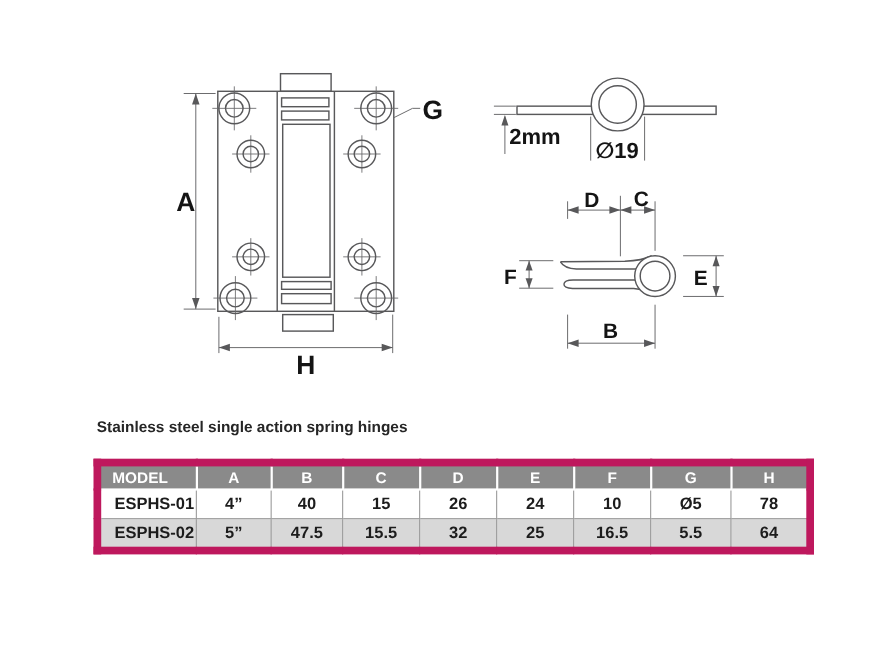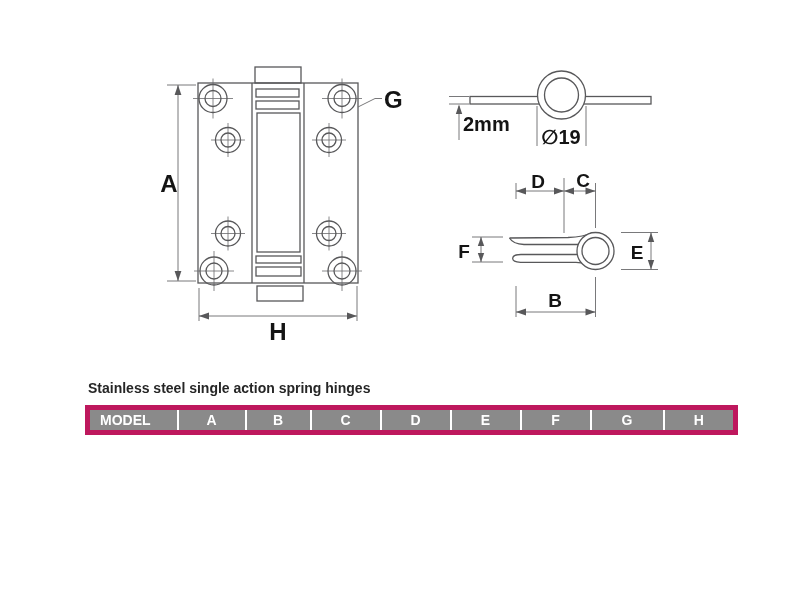"MODEL" table.spec { border: 5px solid #be185d -> 7px solid #be185d; top: 405px -> 417px }
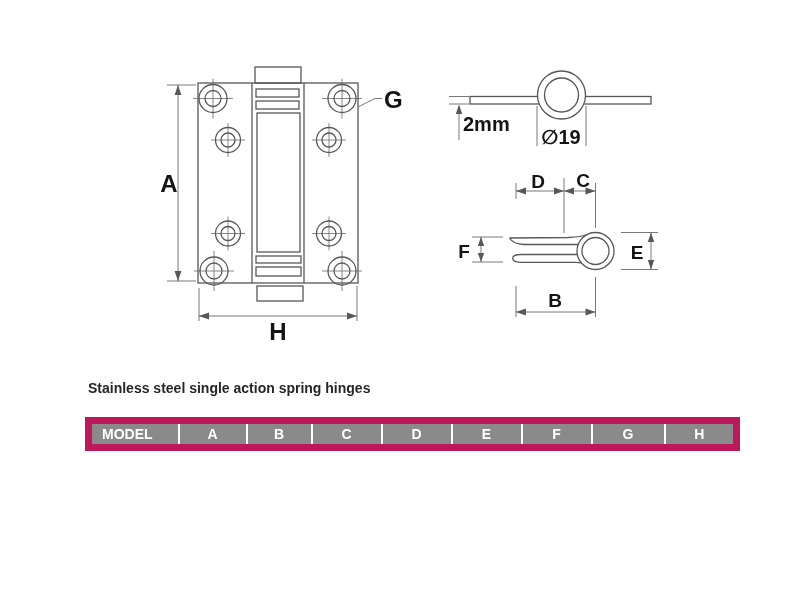"ESPHS-01" tr { html: none -> <tr> <td>ESPHS-01</td> <td>4”</td> <td>40</td> <td>15</td> <td>26</td> <td>24</td> <td>10</td> <td>Ø5</td> <td>78</td> </tr> }
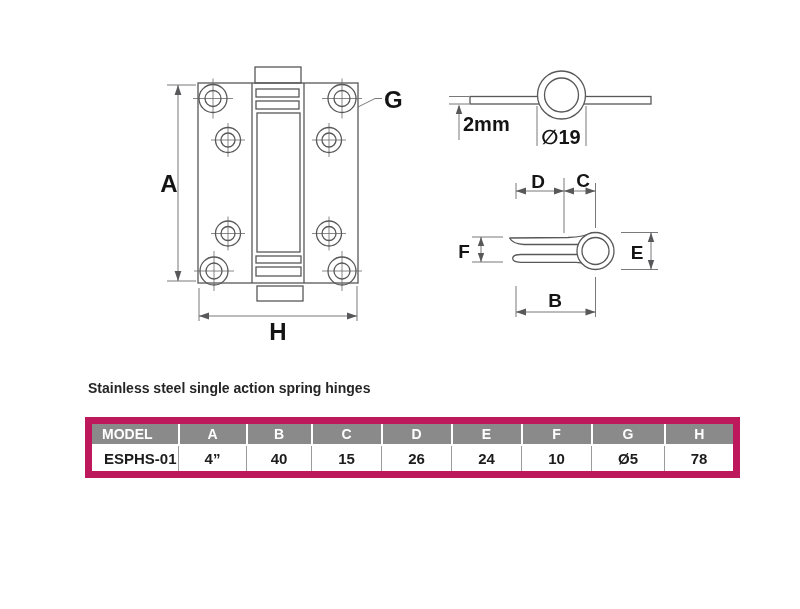"ESPHS-02" tr.alt { html: none -> <tr> <td>ESPHS-02</td> <td>5”</td> <td>47.5</td> <td>15.5</td> <td>32</td> <td>25</td> <td>16.5</td> <td>5.5</td> <td>64</td> </tr> }
